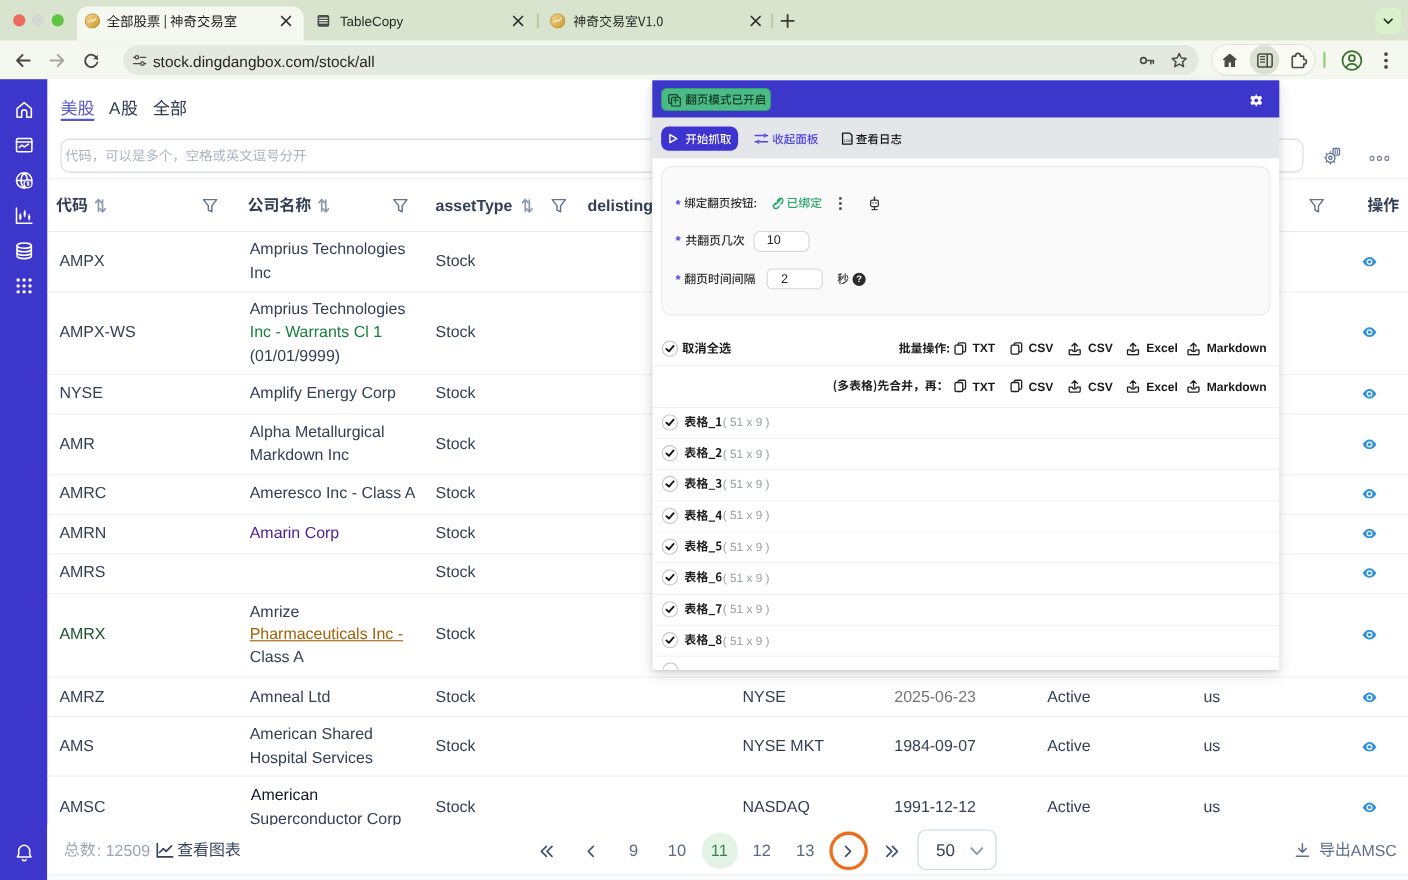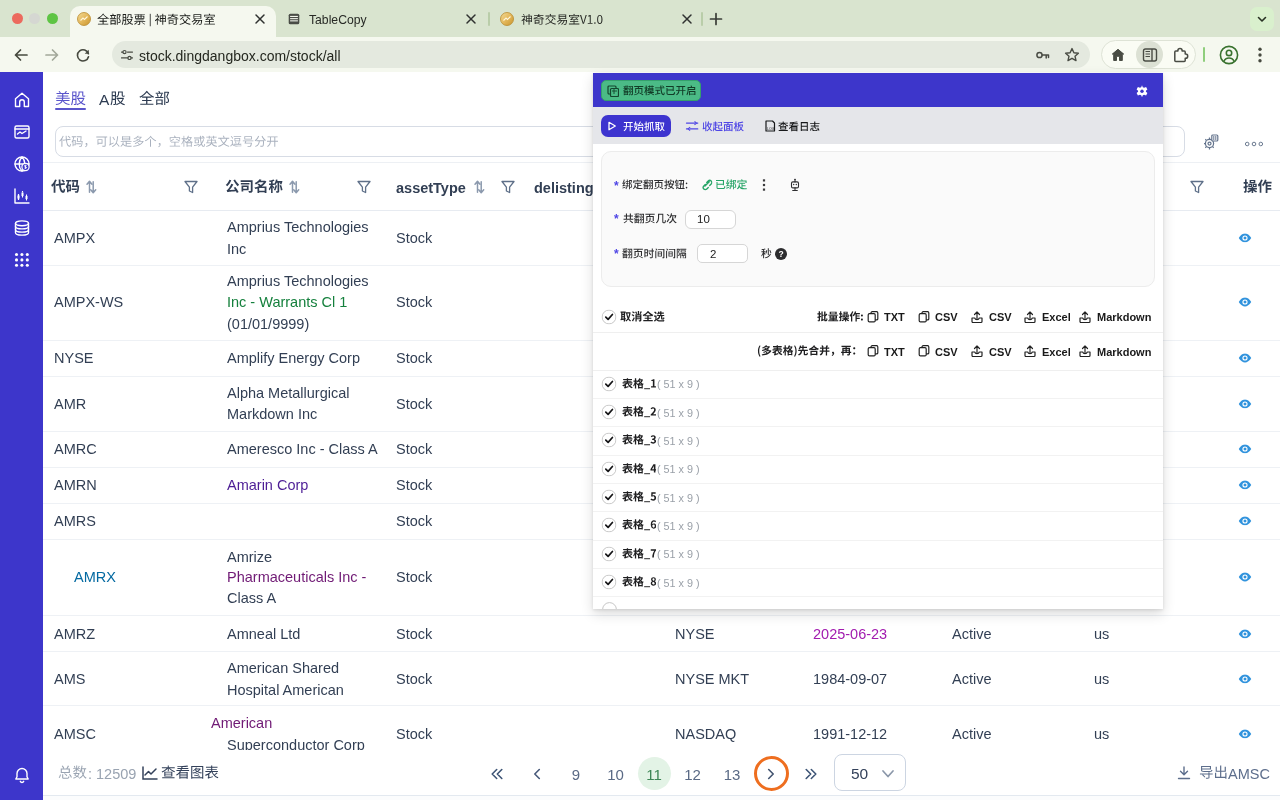"AMRX" div { color: #0369a1 -> #14532d; margin-left: 20px -> none }
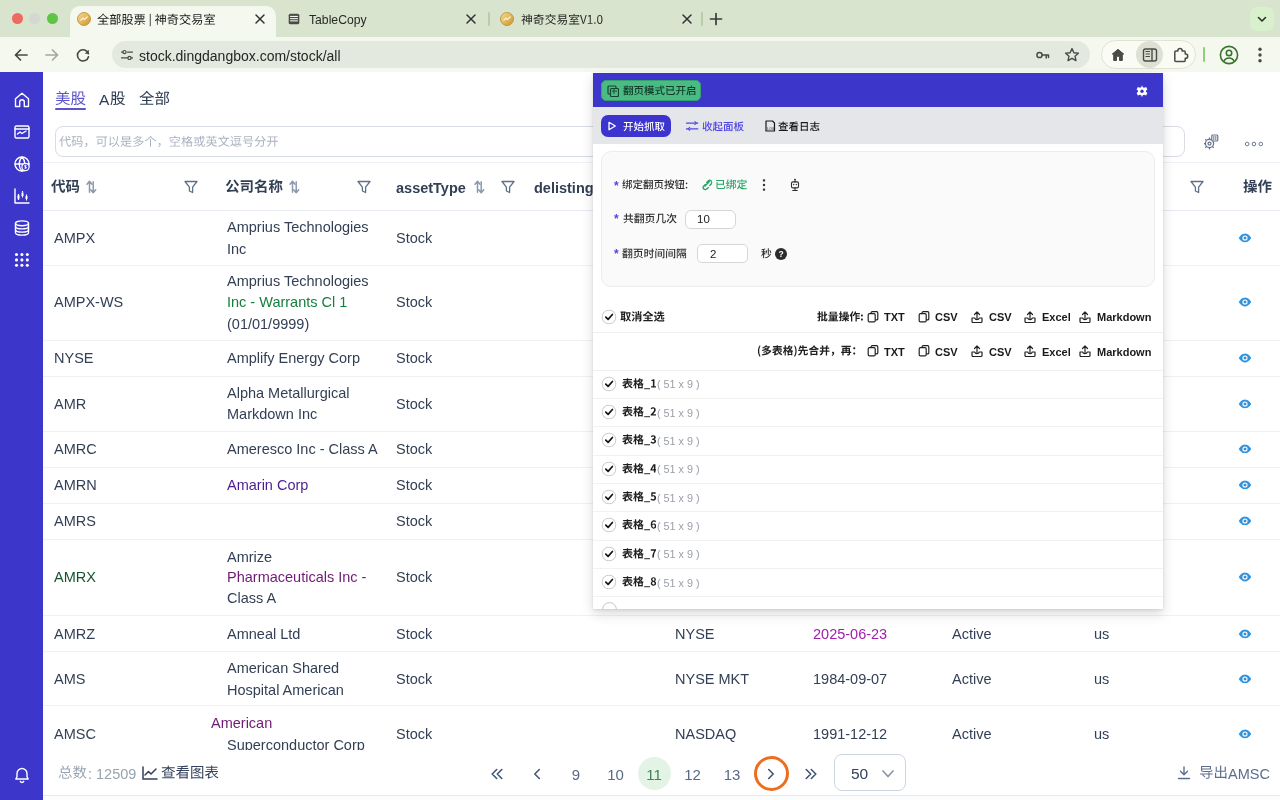"Pharmaceuticals Inc -" div { color: #701a75 -> #a16207; text-decoration: none -> underline }
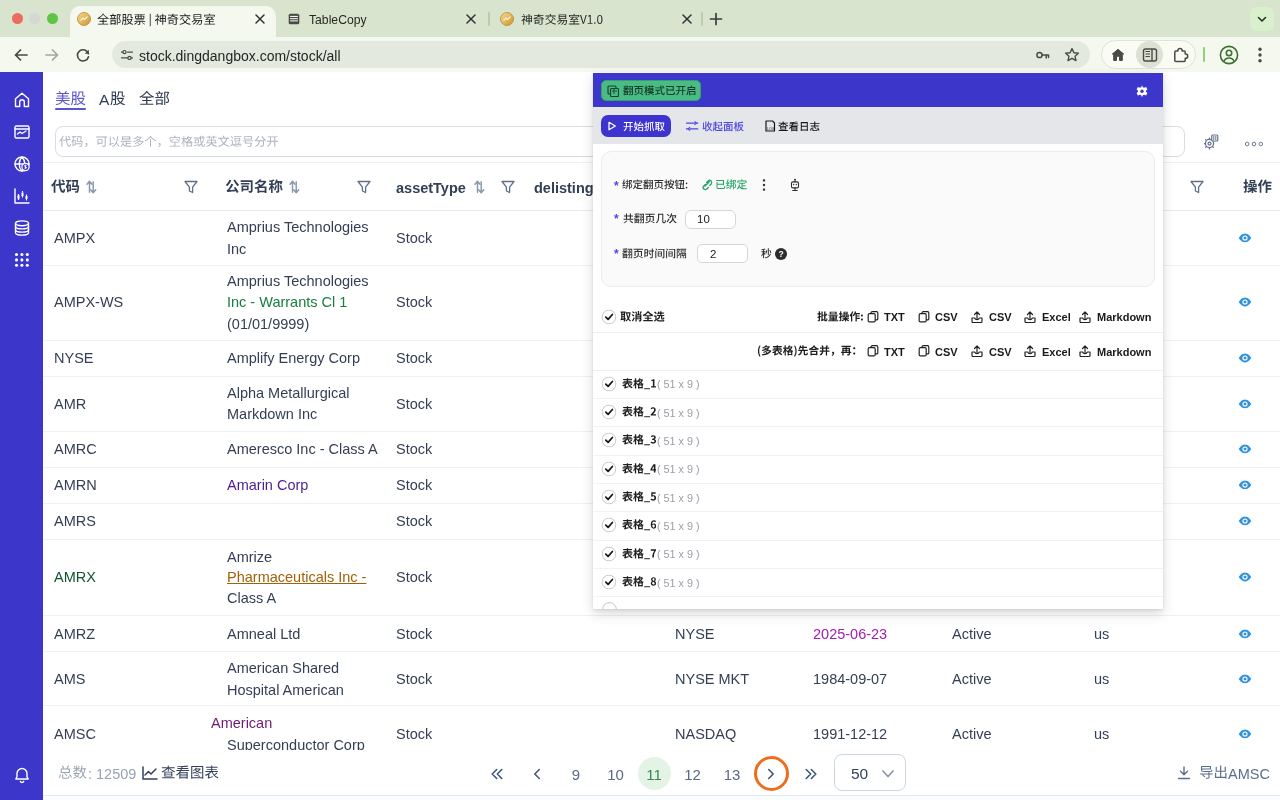"2025-06-23" div { color: #a21caf -> #737373 }
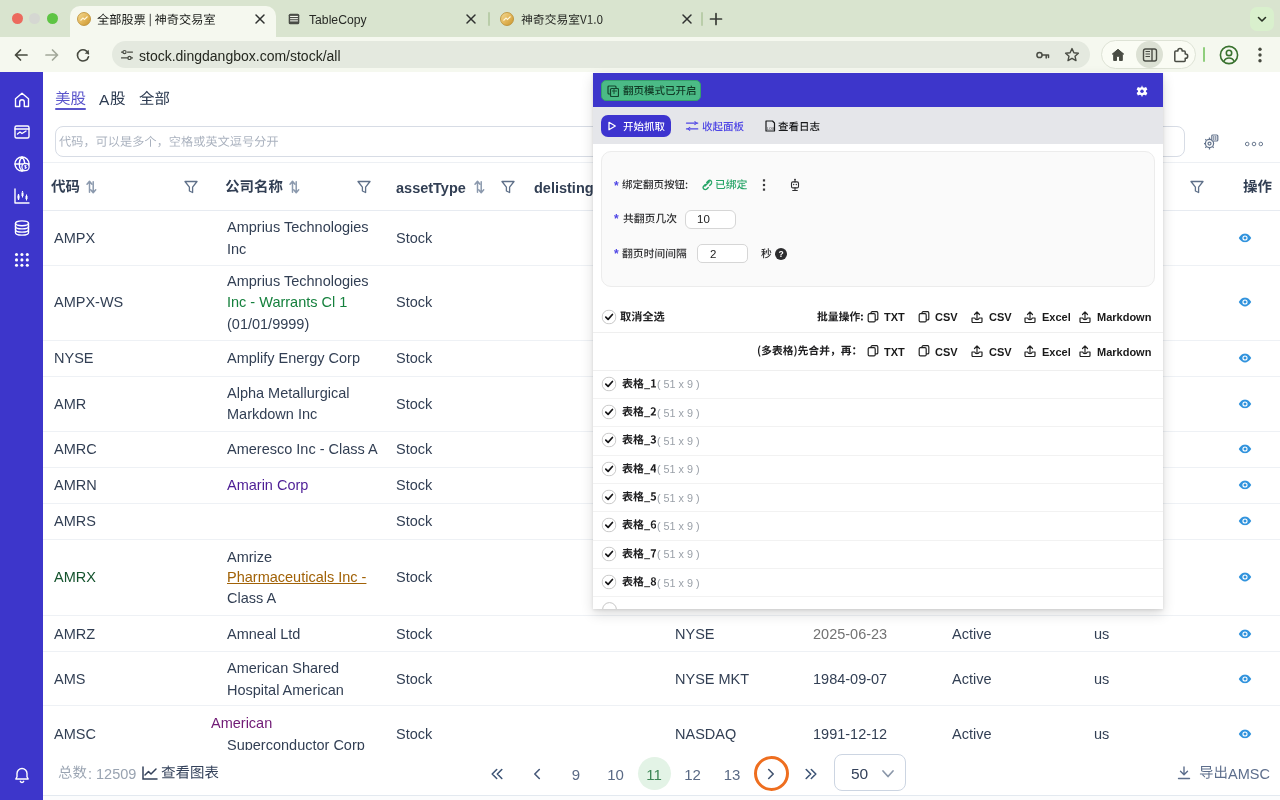"Hospital American" div { text: American -> Services }
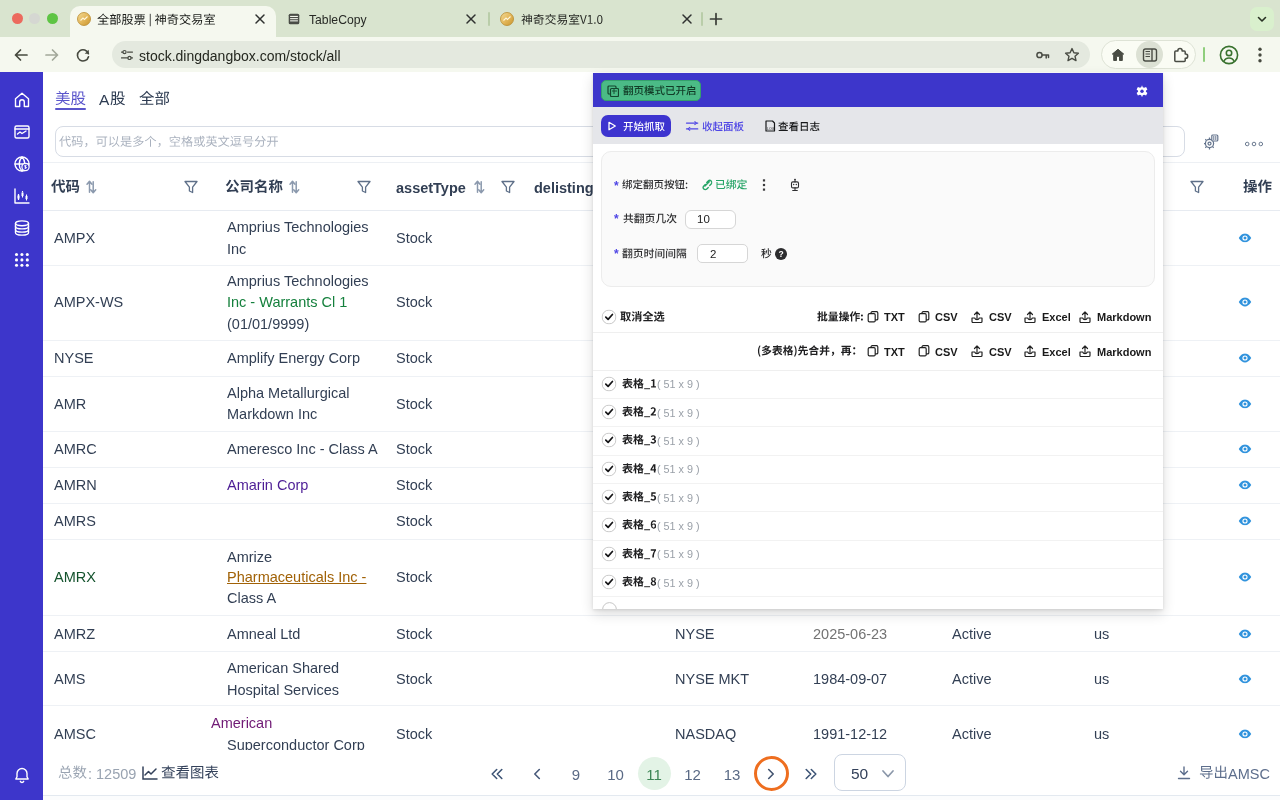"American" div { color: #701a75 -> #0f172a; left: 211px -> 228px }
